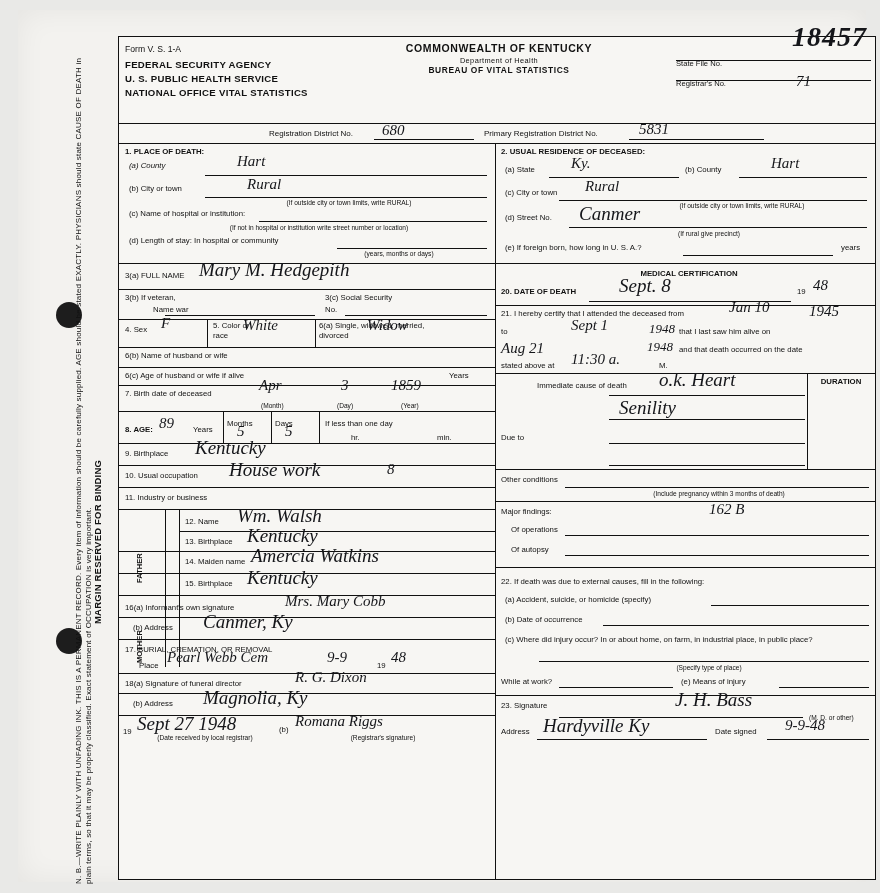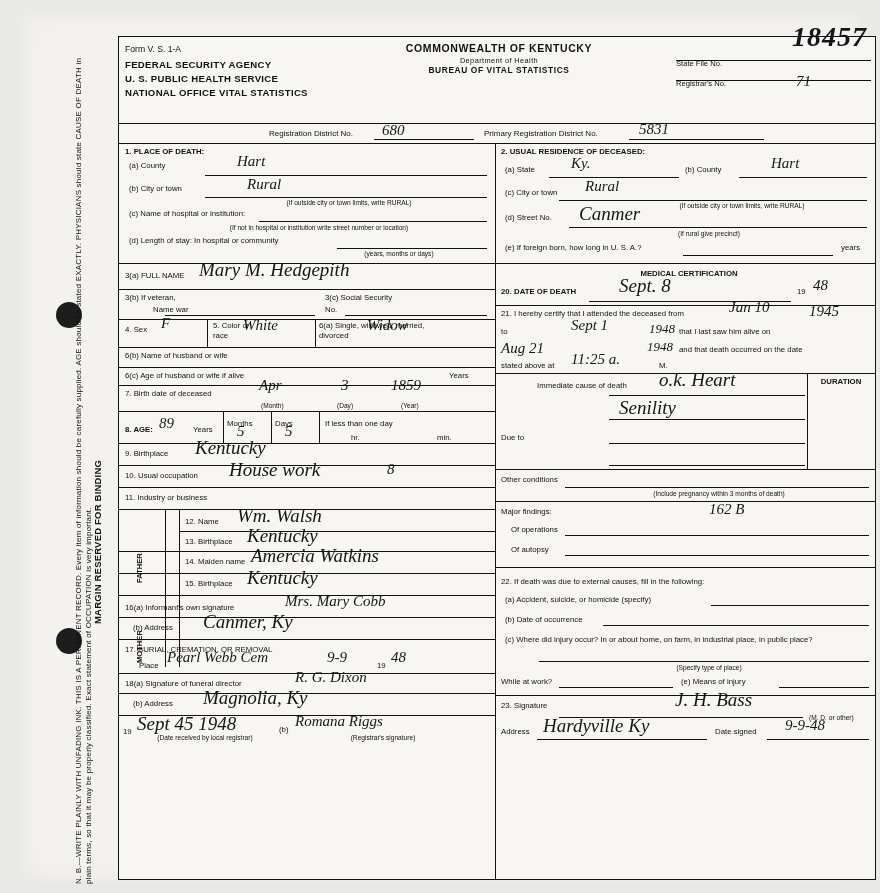"(a) County" div.cell { font-style: none -> italic }
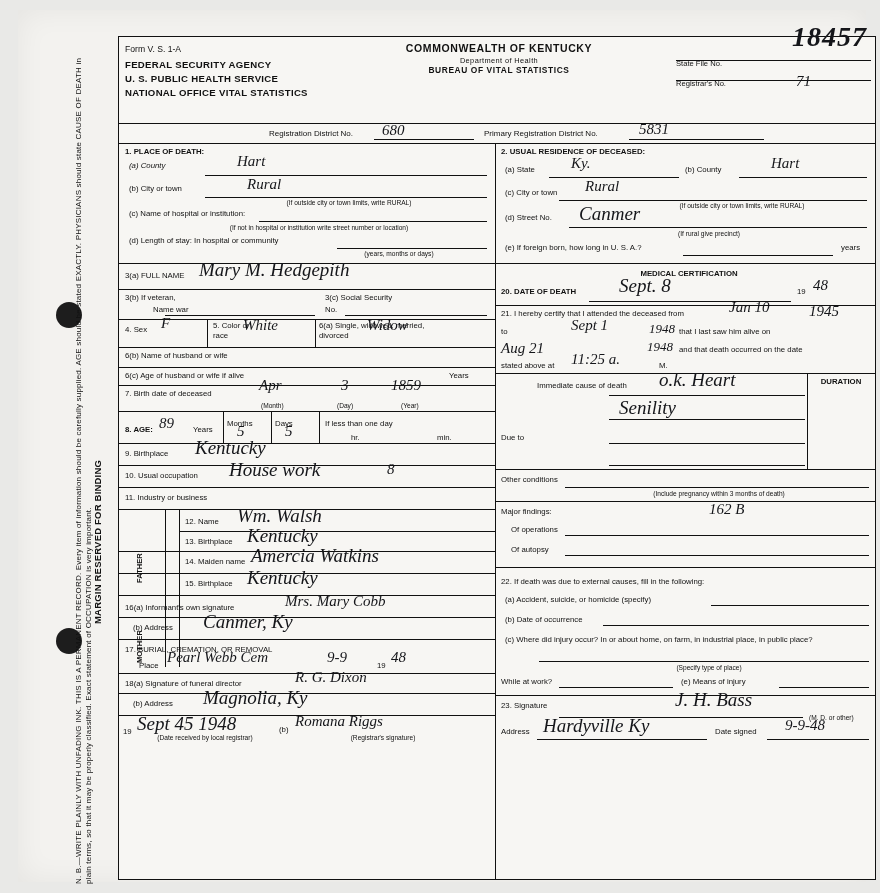"11:25 a." span.hw { text: 11:25 -> 11:30 }
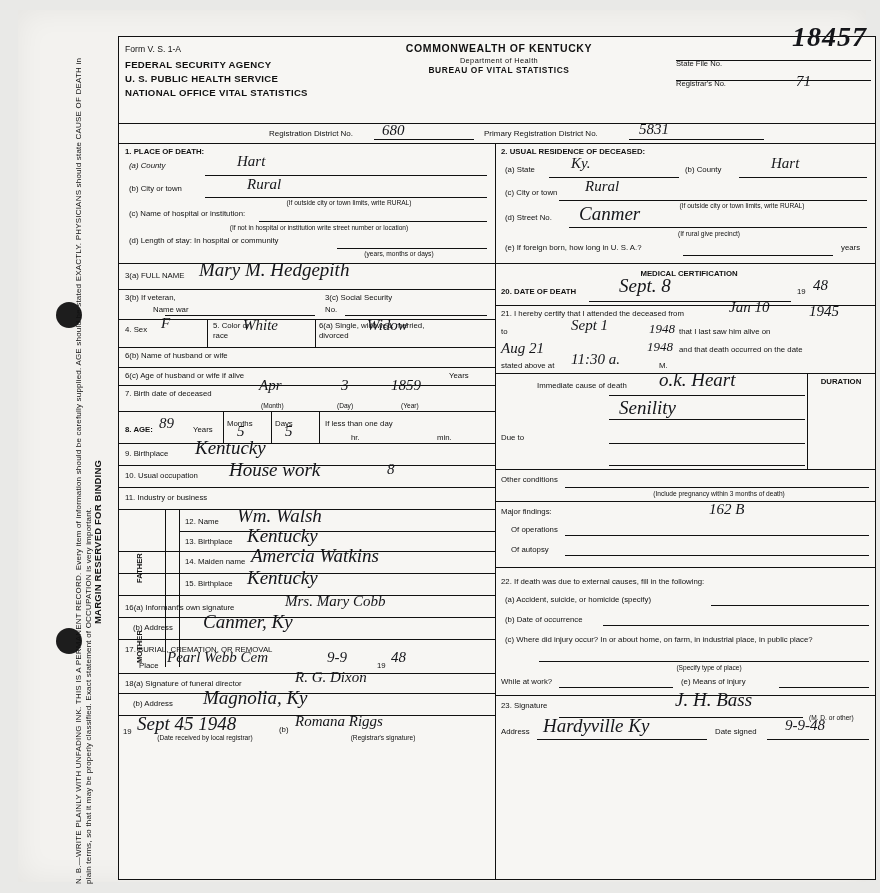"Sept 45 1948" span.hw { text: 45 -> 27 }
